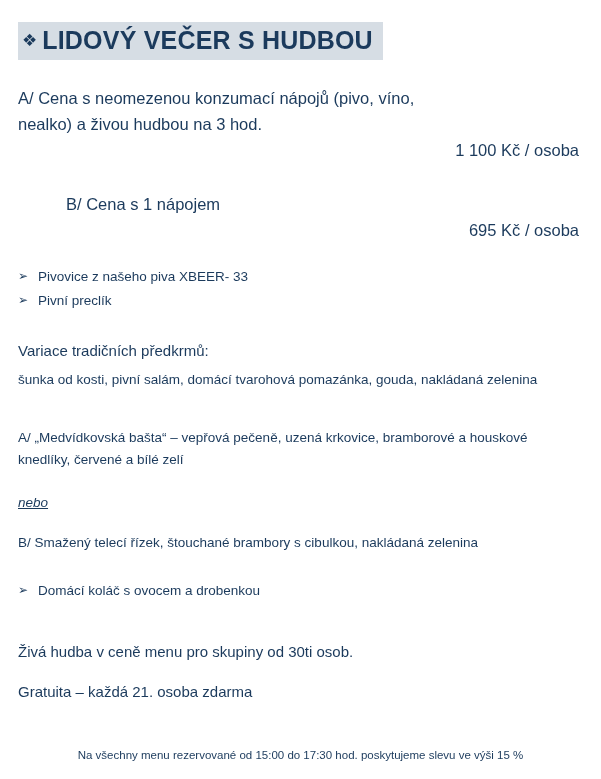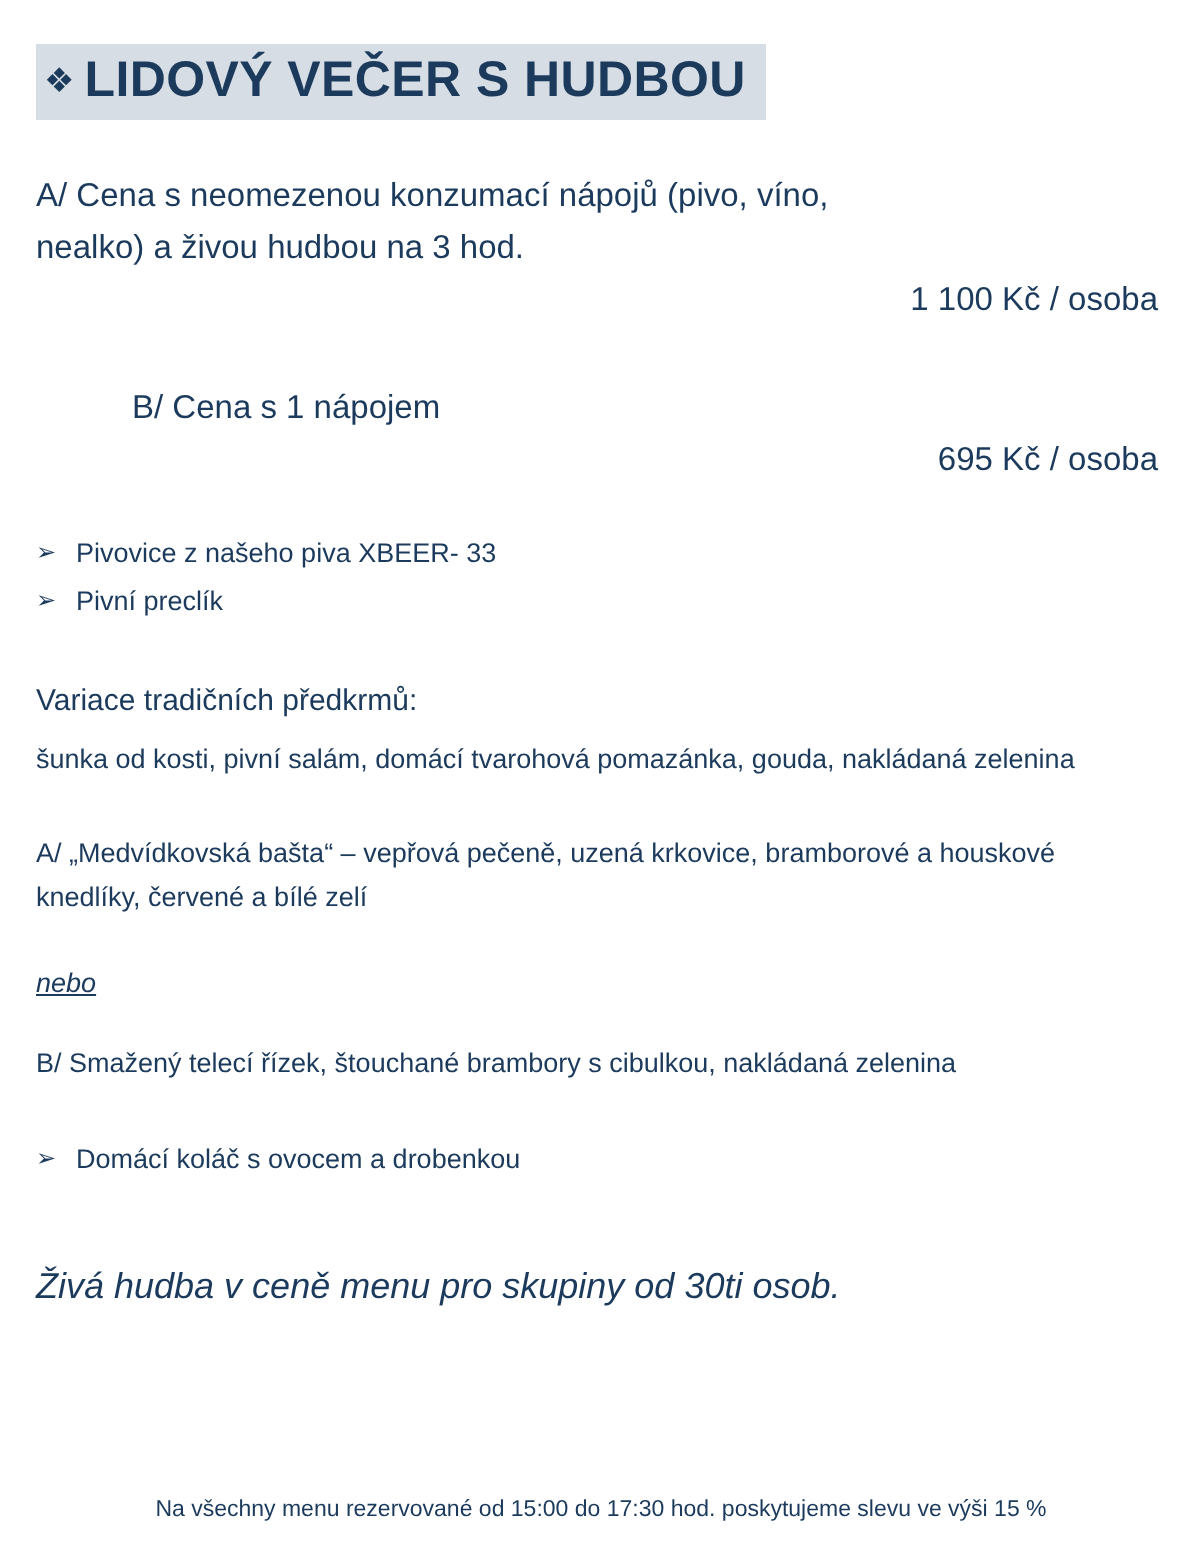"A/ „Medvídkovská bašta“ – vepřová" .para-gap { margin-top: 26px -> 37px }
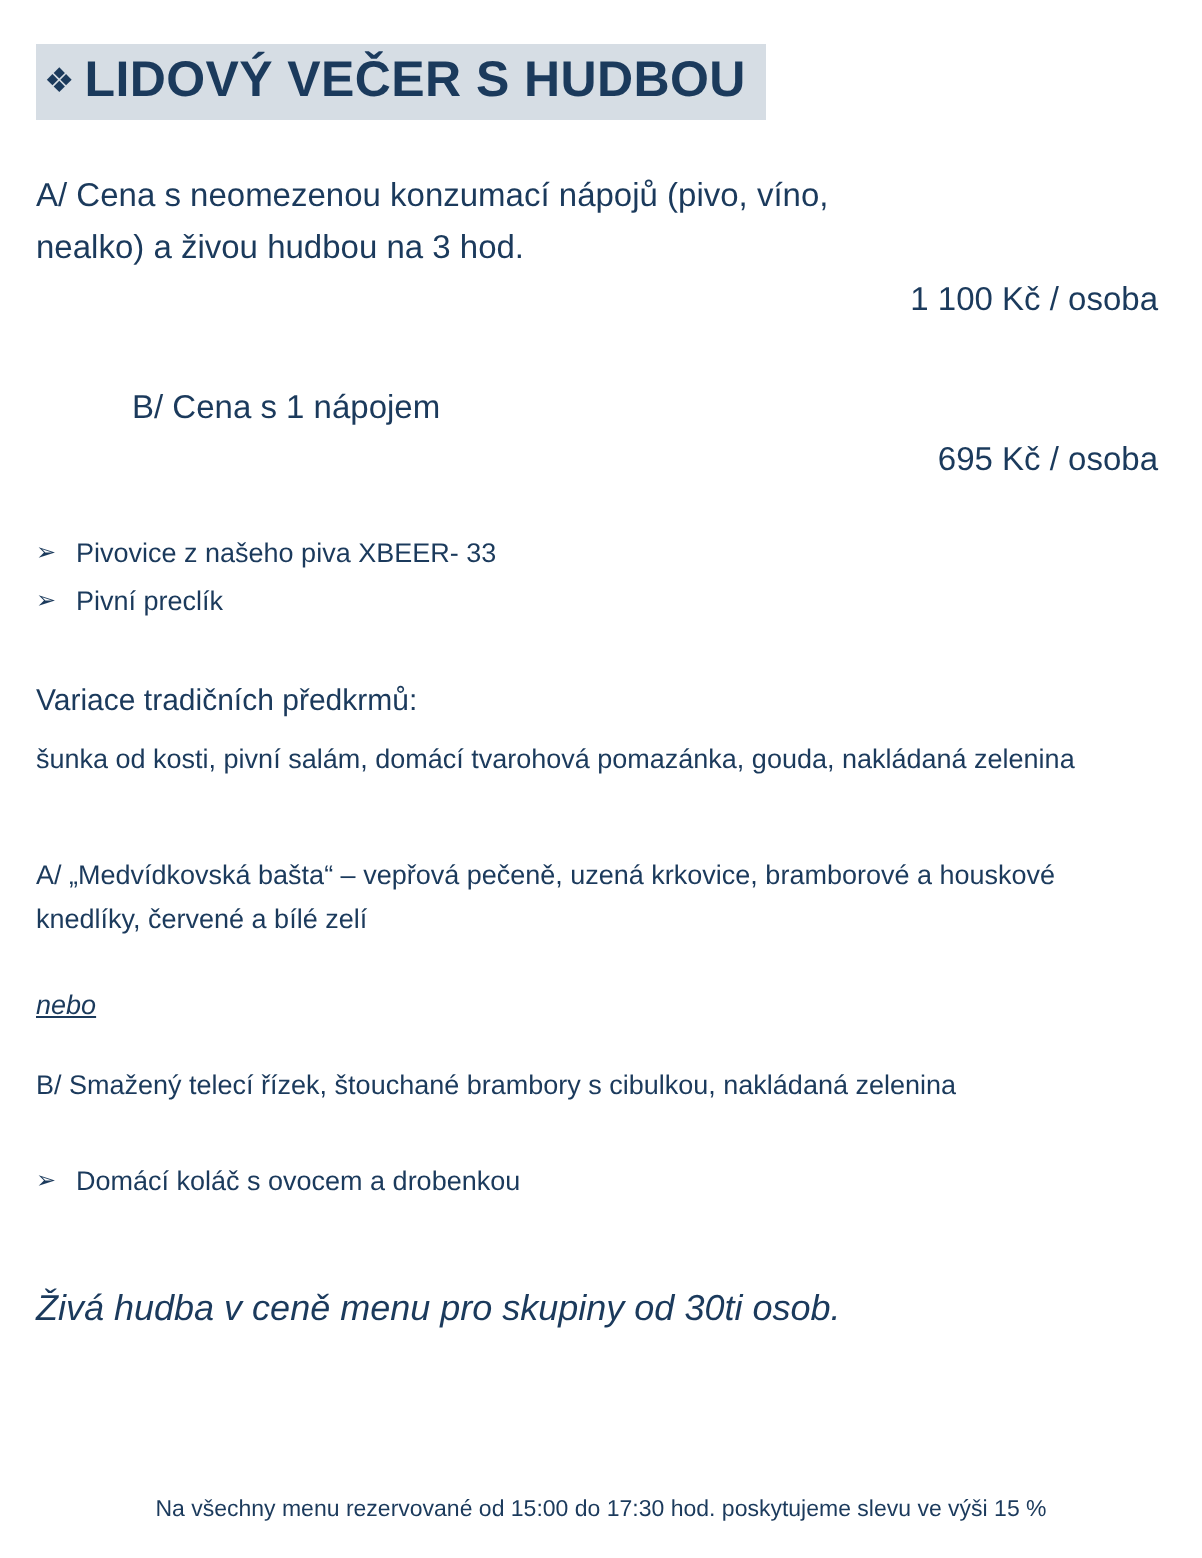"Živá hudba v ceně menu" .footnote-line { font-size: 18px -> 15px; font-style: italic -> none }
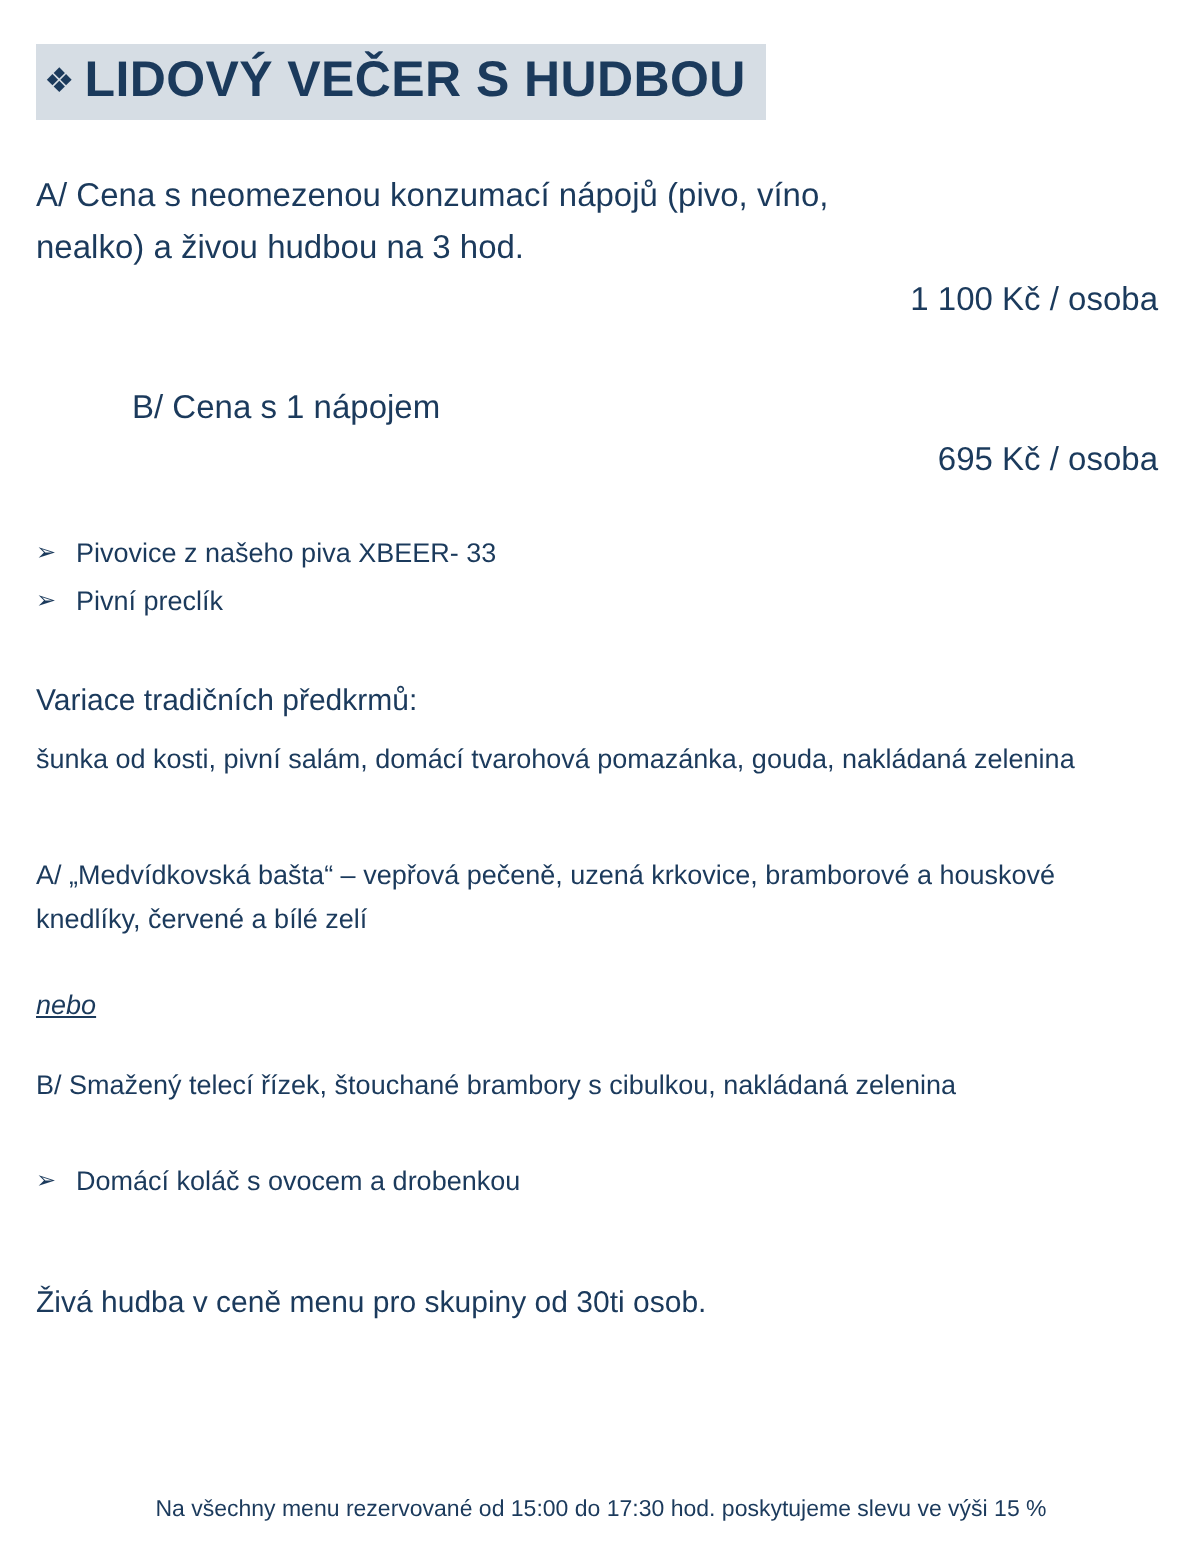"Gratuita – každá 21. osoba" div.footnote-line { html: none -> <div>Gratuita – každá 21. osoba zdarma</div> }
